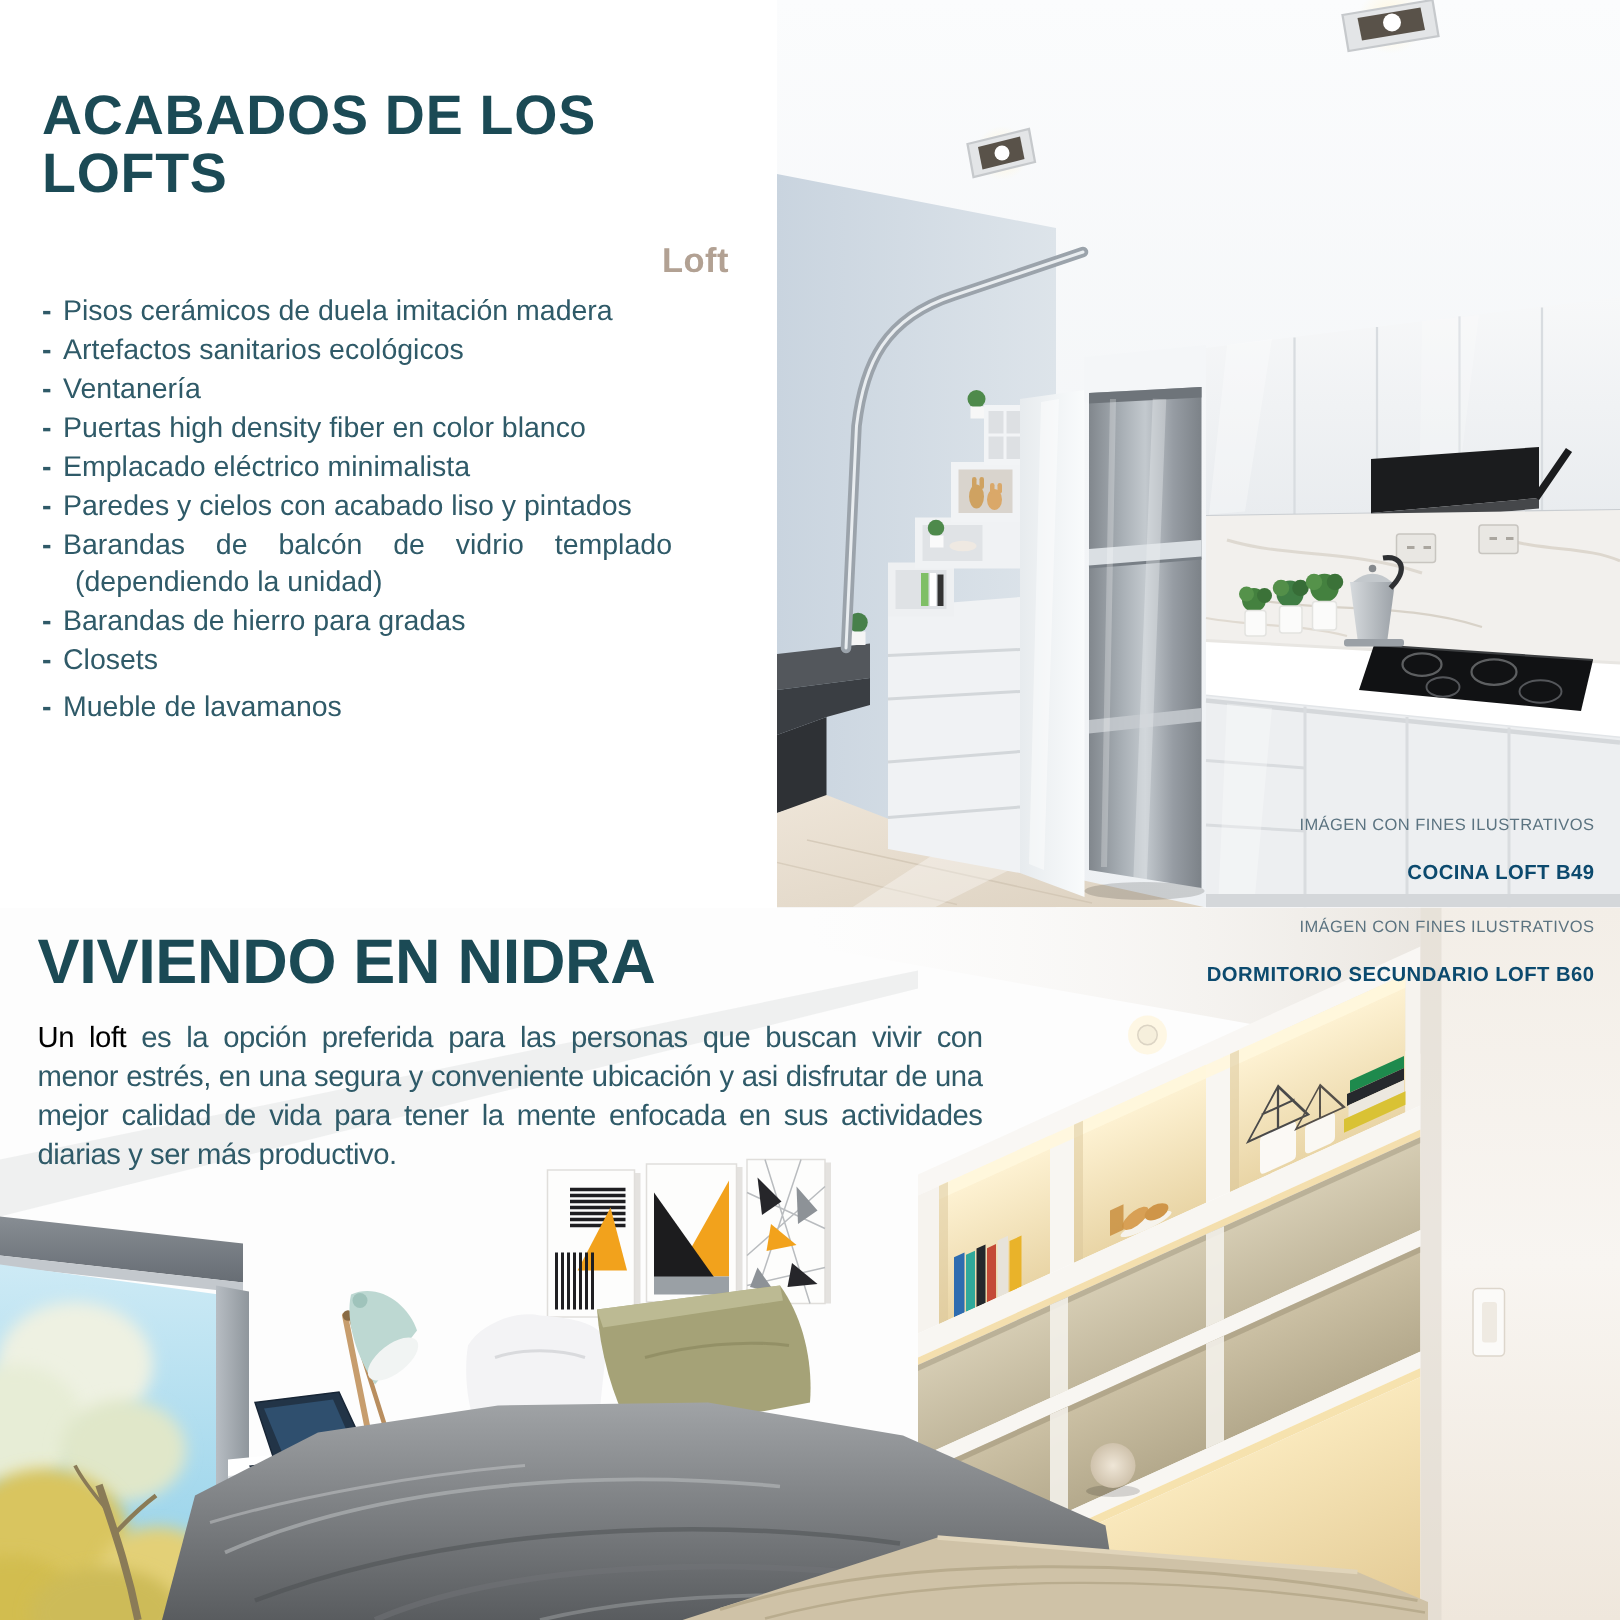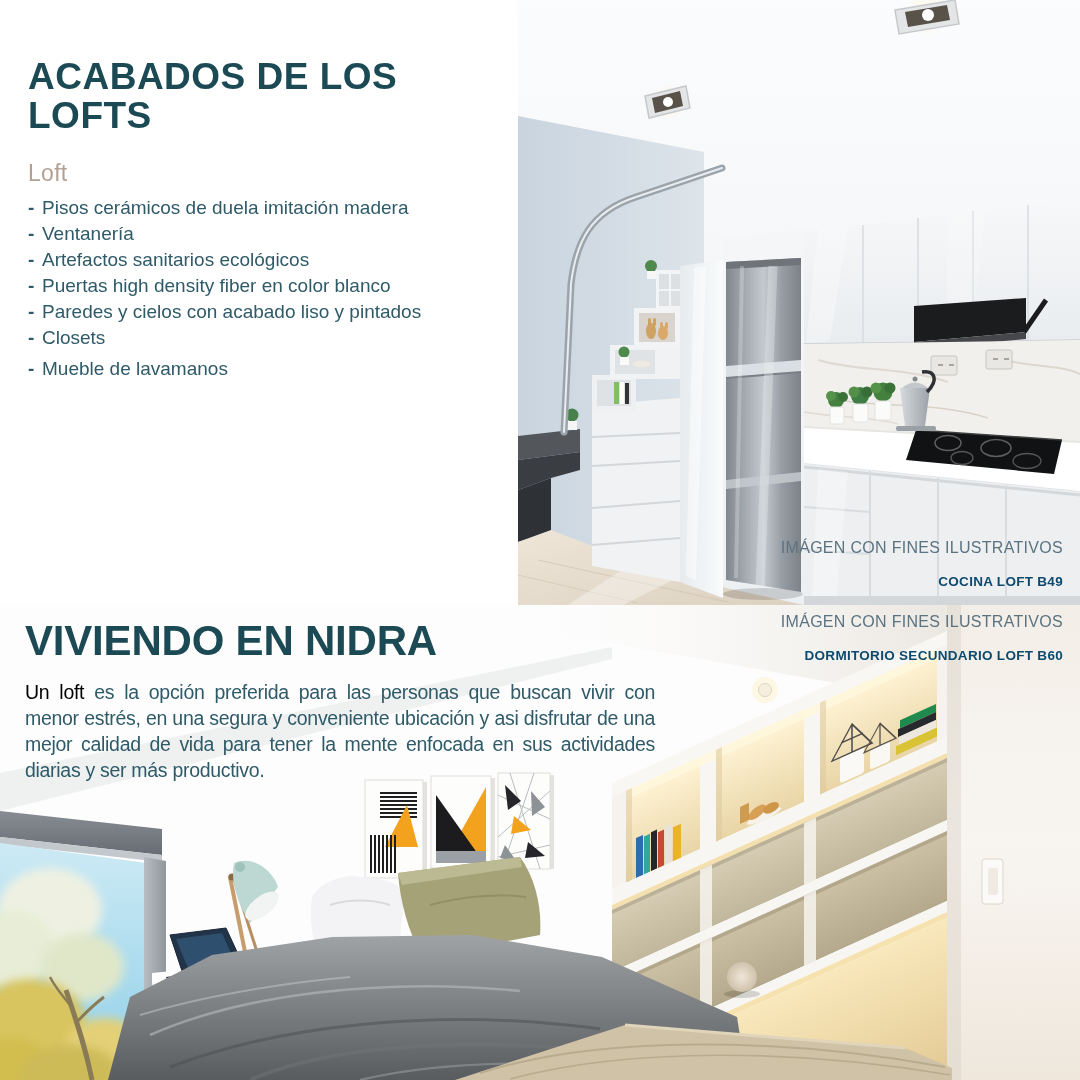"Loft" .subhead { font-weight: normal -> bold; text-align: none -> right }
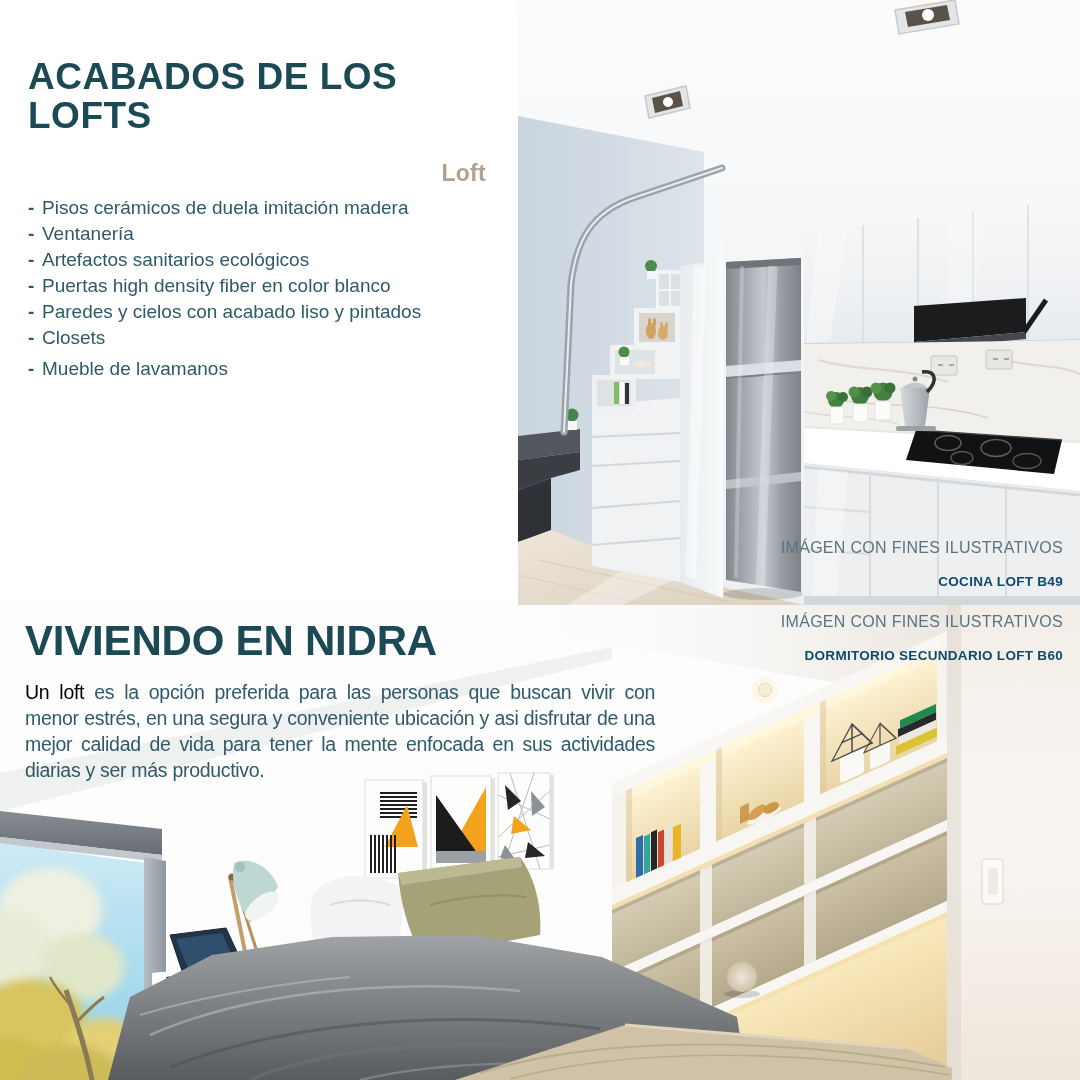"- Ventanería" li { order: before "- Artefactos sanitarios ecológicos" -> after "- Artefactos sanitarios ecológicos" }
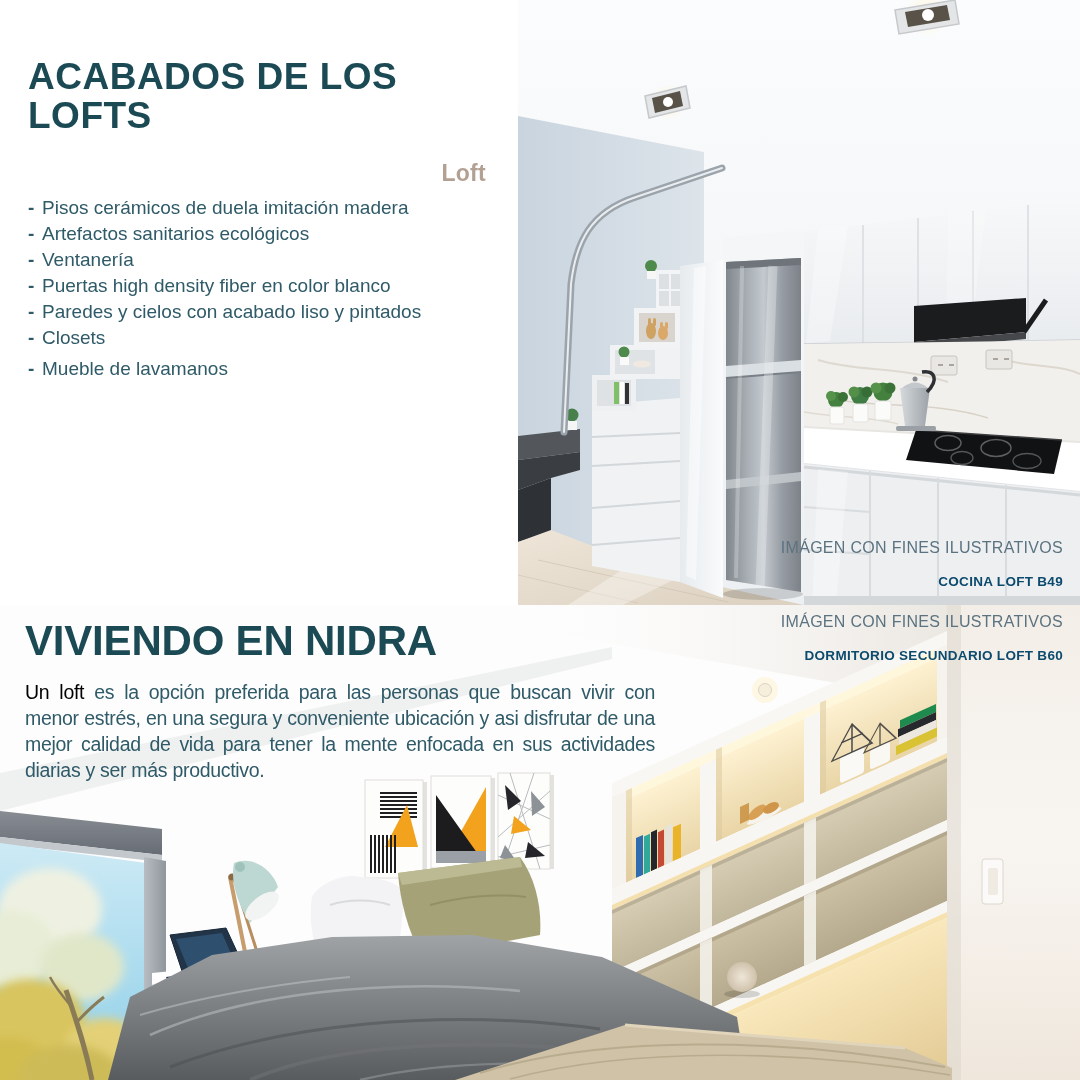"- Emplacado eléctrico minimalista" li { html: none -> <li><span>-</span><span>Emplacado eléctrico minimalista</span></li> }
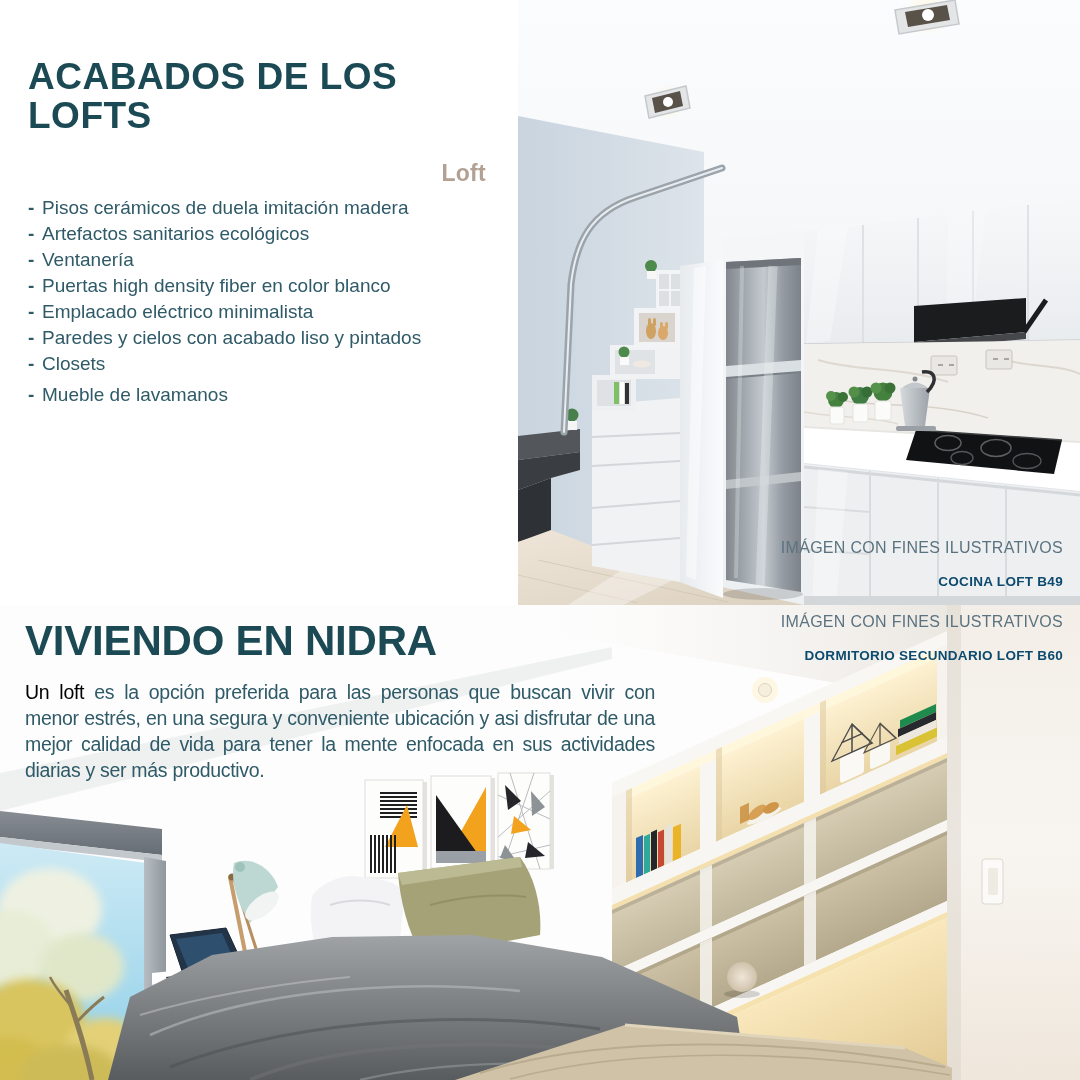"- Barandas de balcón de" li { html: none -> <li><span>-</span><span>Barandas de balcón de vidrio templado (dependiendo la unidad)</span></li> }
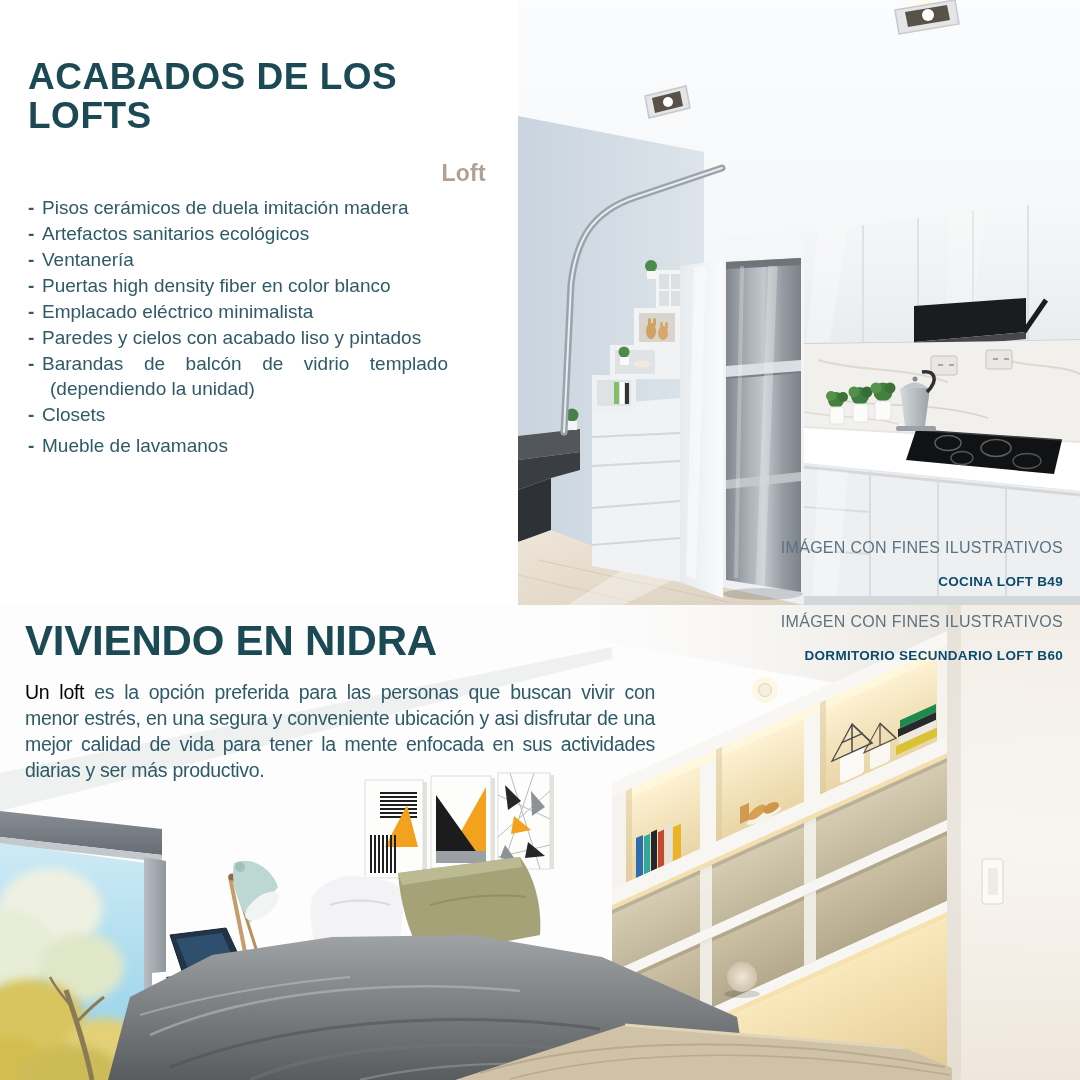"- Barandas de hierro para" li { html: none -> <li><span>-</span><span>Barandas de hierro para gradas</span></li> }
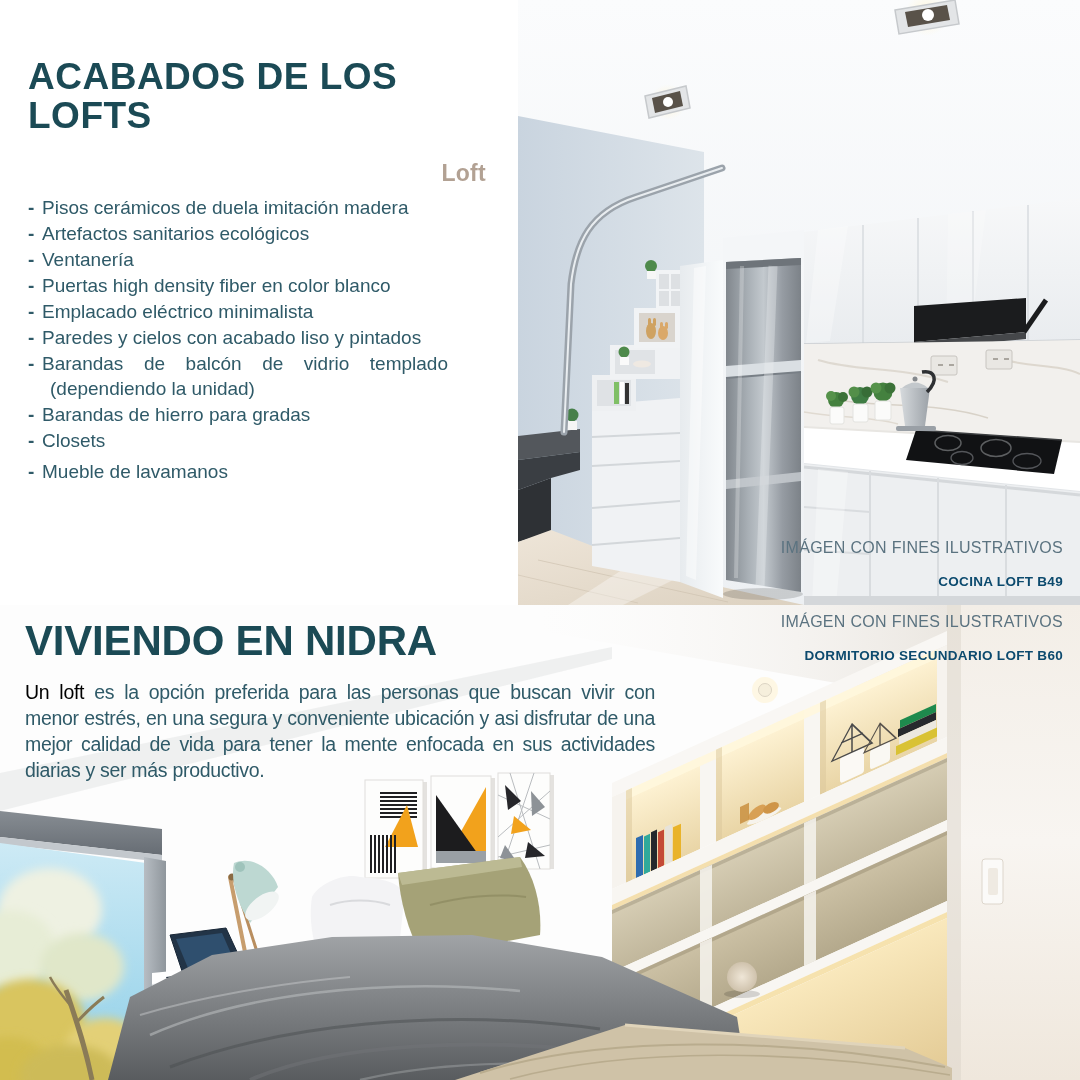"IMÁGEN CON FINES ILUSTRATIVOS" .photo-caption .cap1 { font-size: 16px -> 11px }
